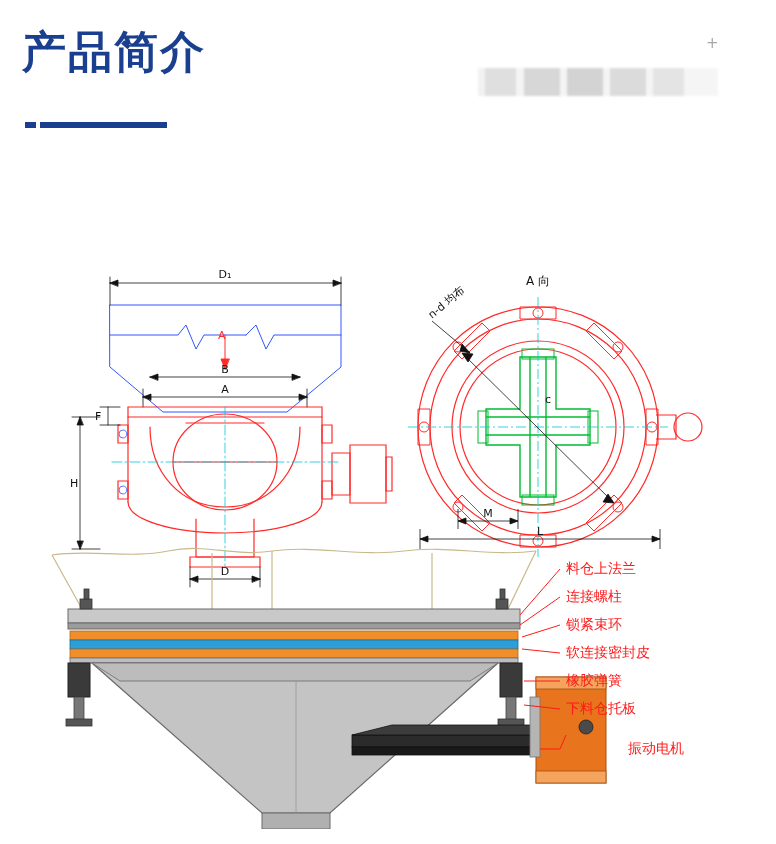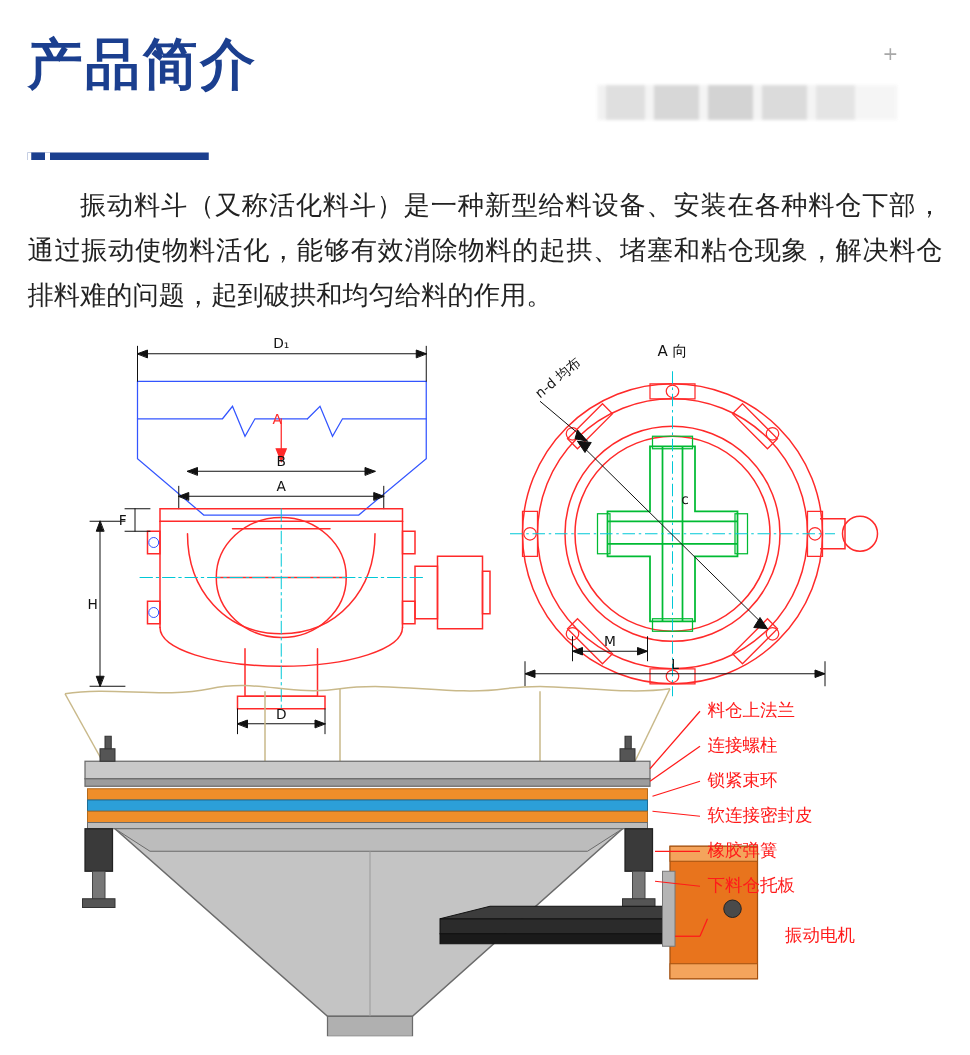"振动料斗（又称活化料斗）是一种新型给料设备、安装在各种料仓下部，通过振动使物料活" div.intro { html: <div>振动料斗（又称活化料斗）是一种新型给料设备、安装在各种料仓下部，通过振动使物料活化，能够有效消除物料的起拱、堵塞和粘仓现象，解决料仓排料难的问题，起到破拱和均匀给料的作用。</div> -> none }
